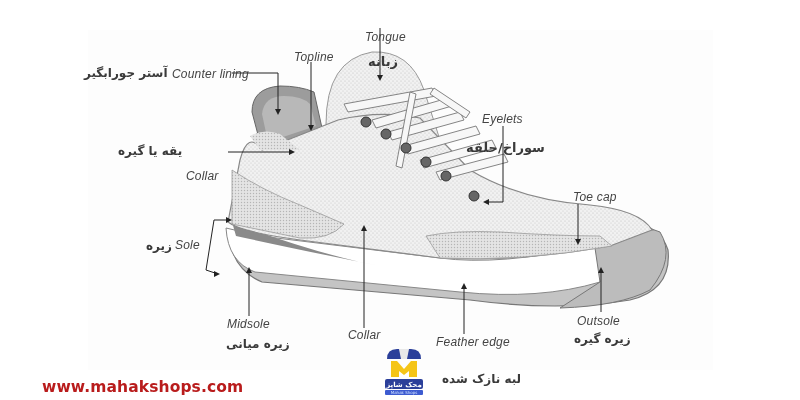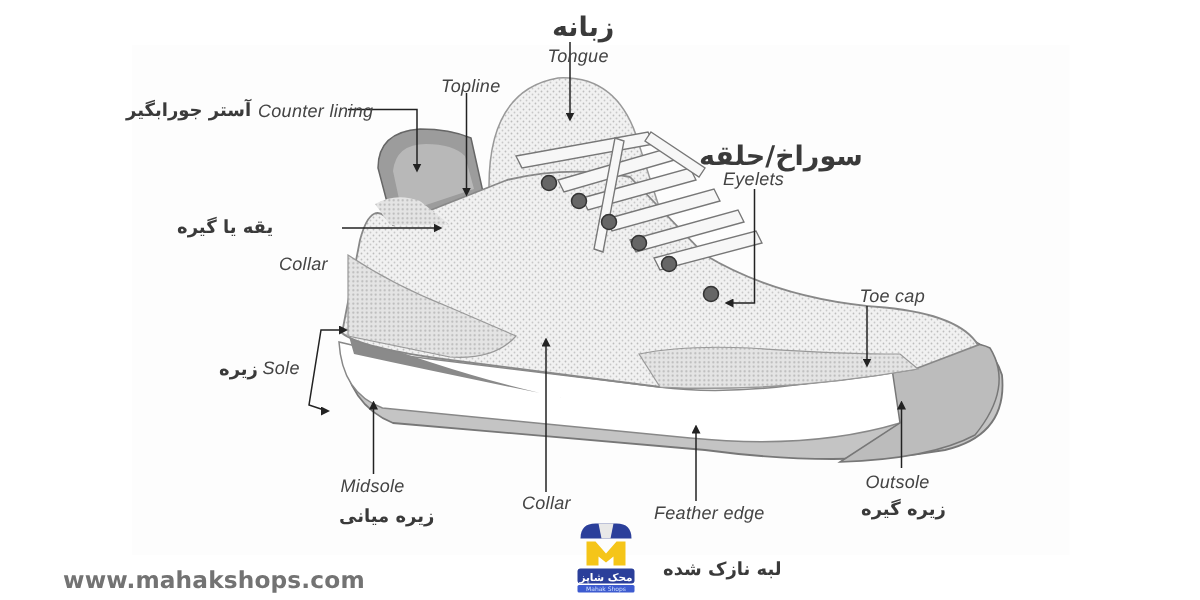"زبانه" .fa-lg { font-size: 18px -> 13px; margin-top: none -> 46px }
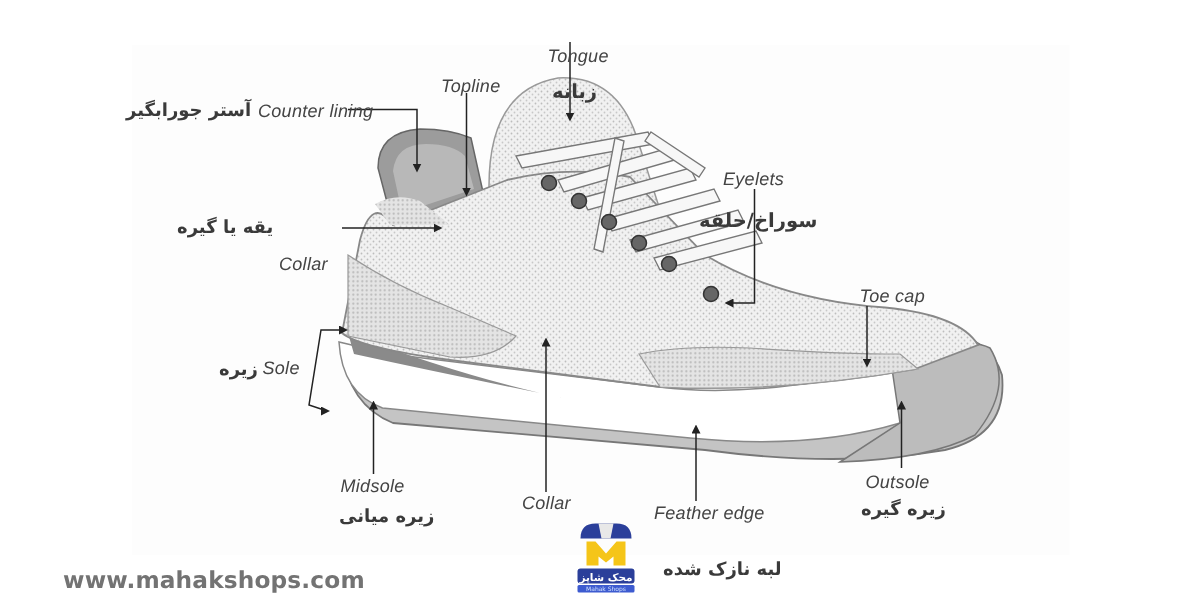"www.mahakshops.com" .url { color: #737373 -> #b91c1c }
